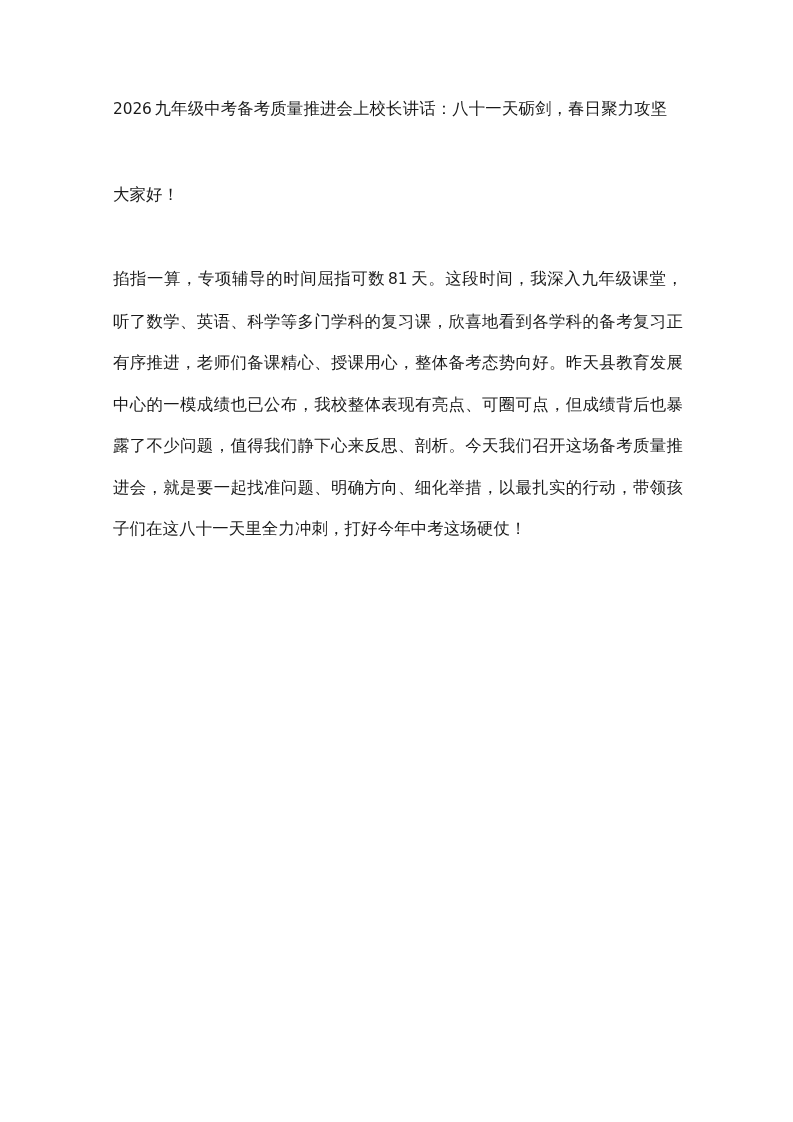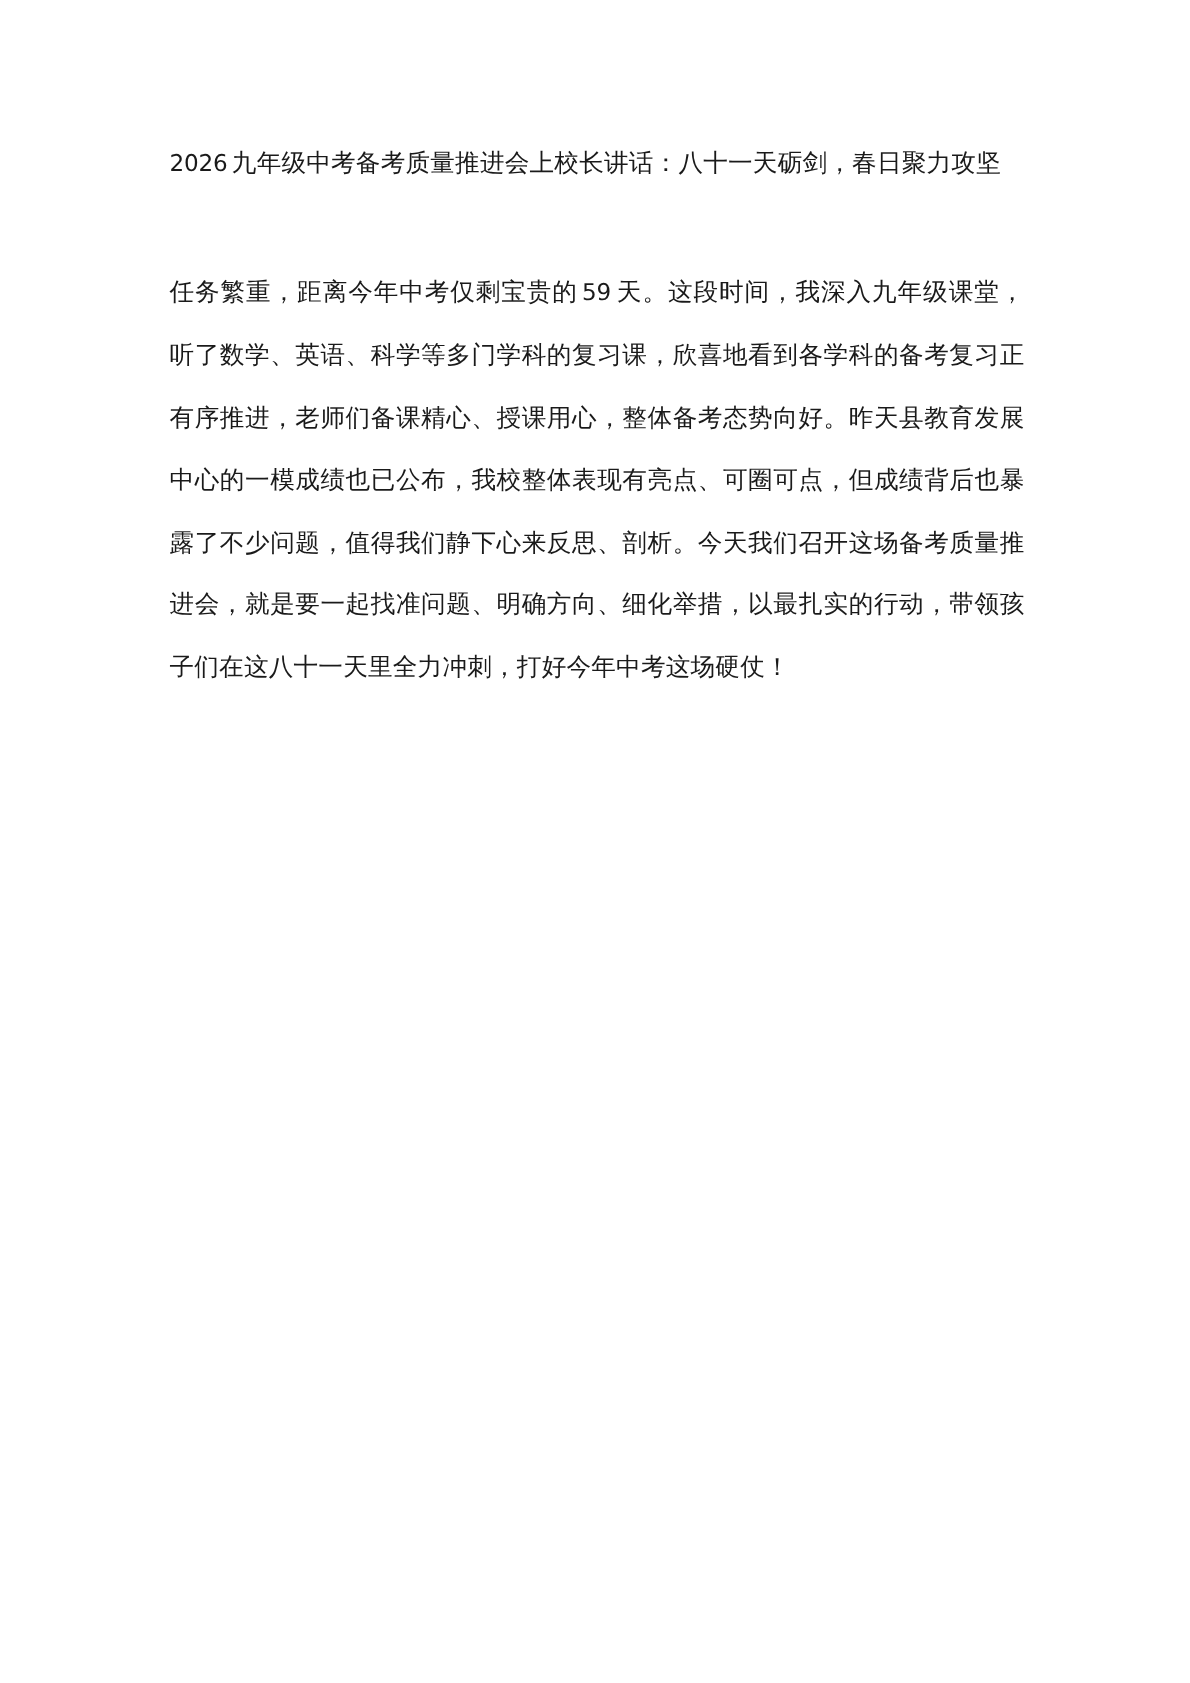"大家好！" p.para { html: none -> <p>大家好！</p> }
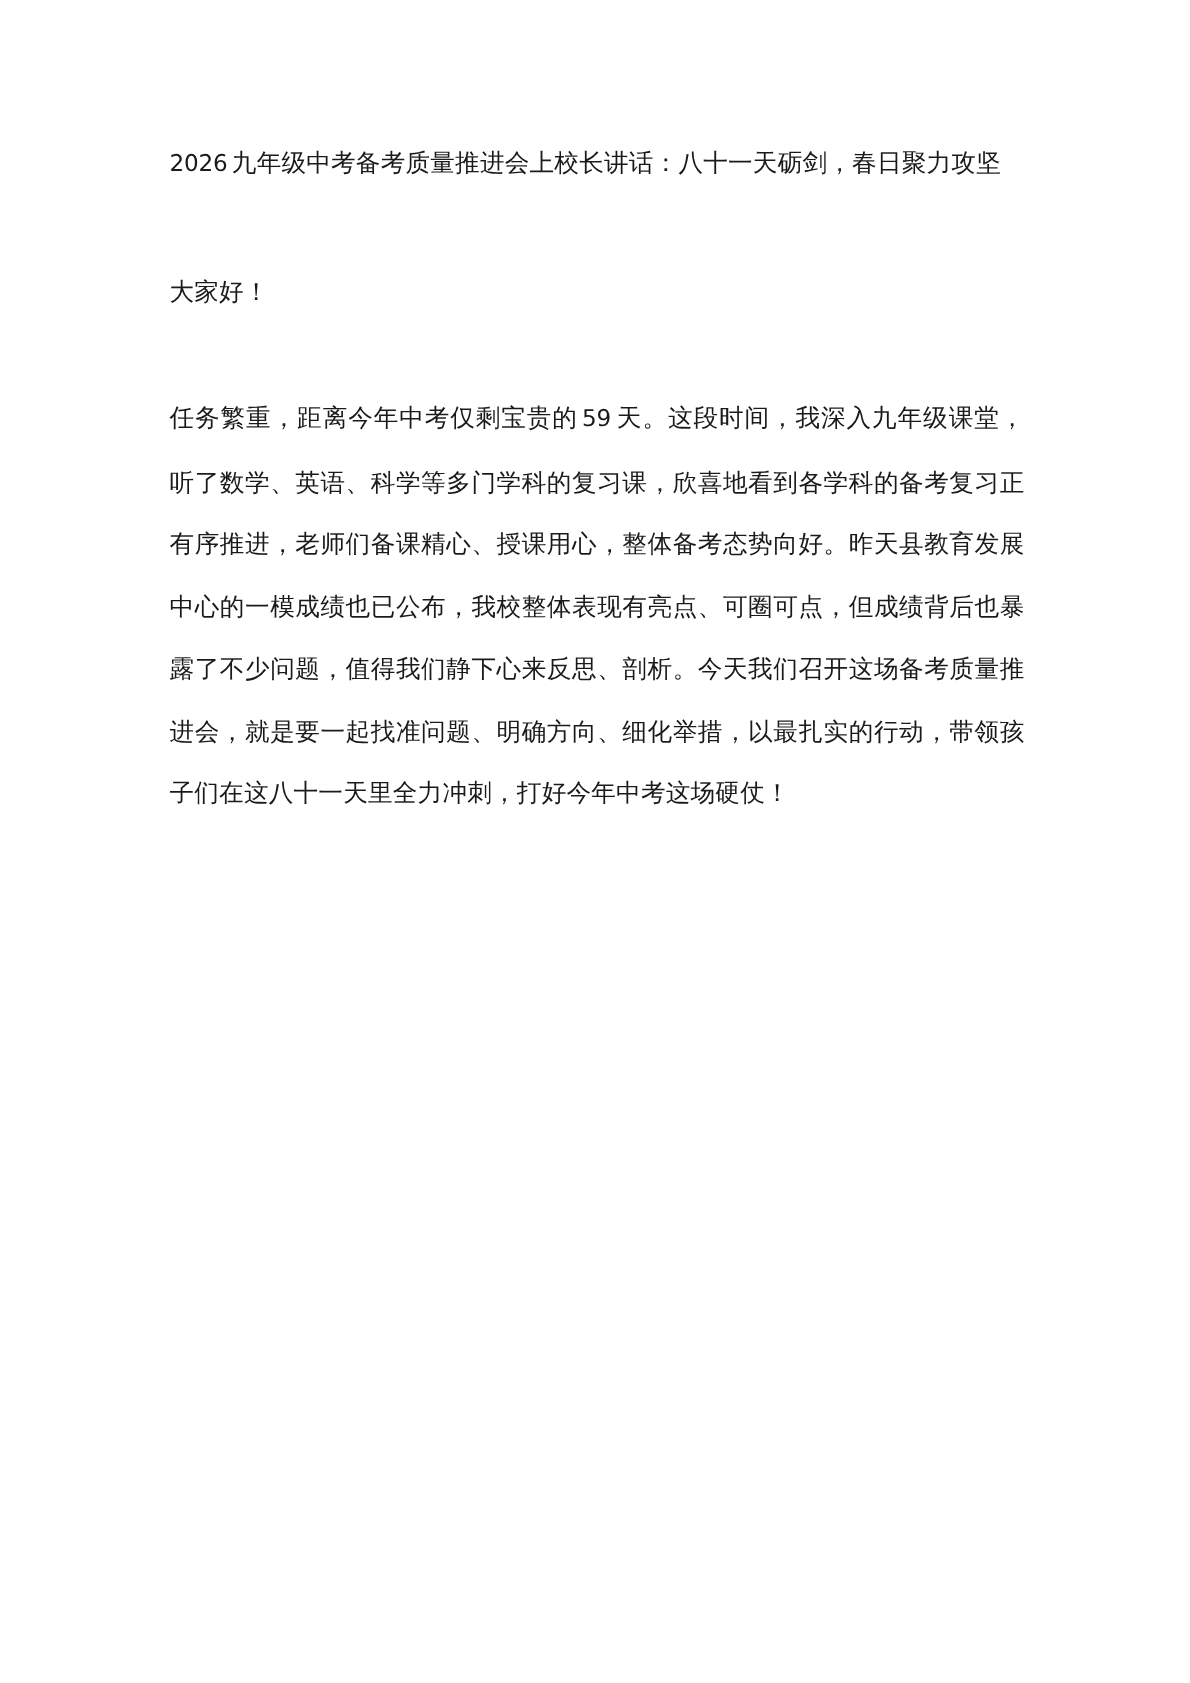"任务繁重，距离今年中考仅剩宝贵的" span { text: 任务繁重，距离今年中考仅剩宝贵的 -> 掐指一算，专项辅导的时间屈指可数 }
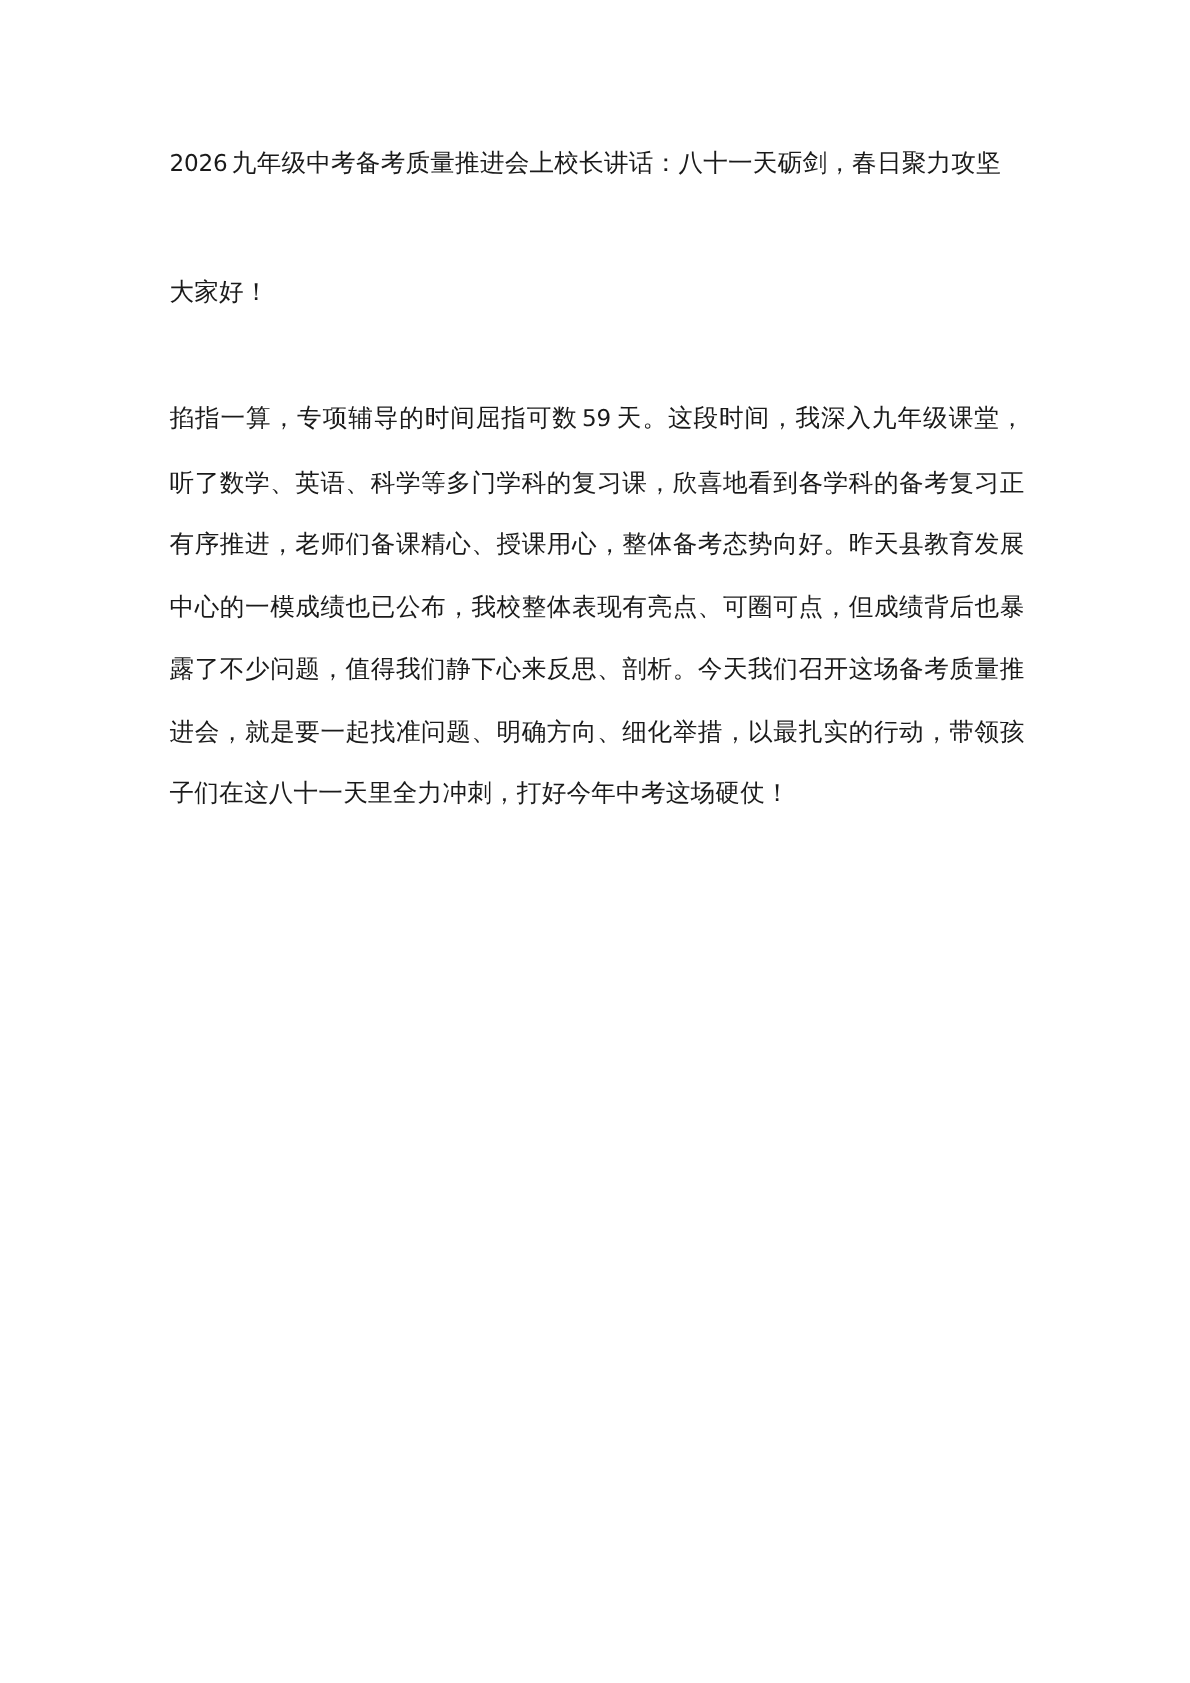"59" span.latin { text: 59 -> 81 }
